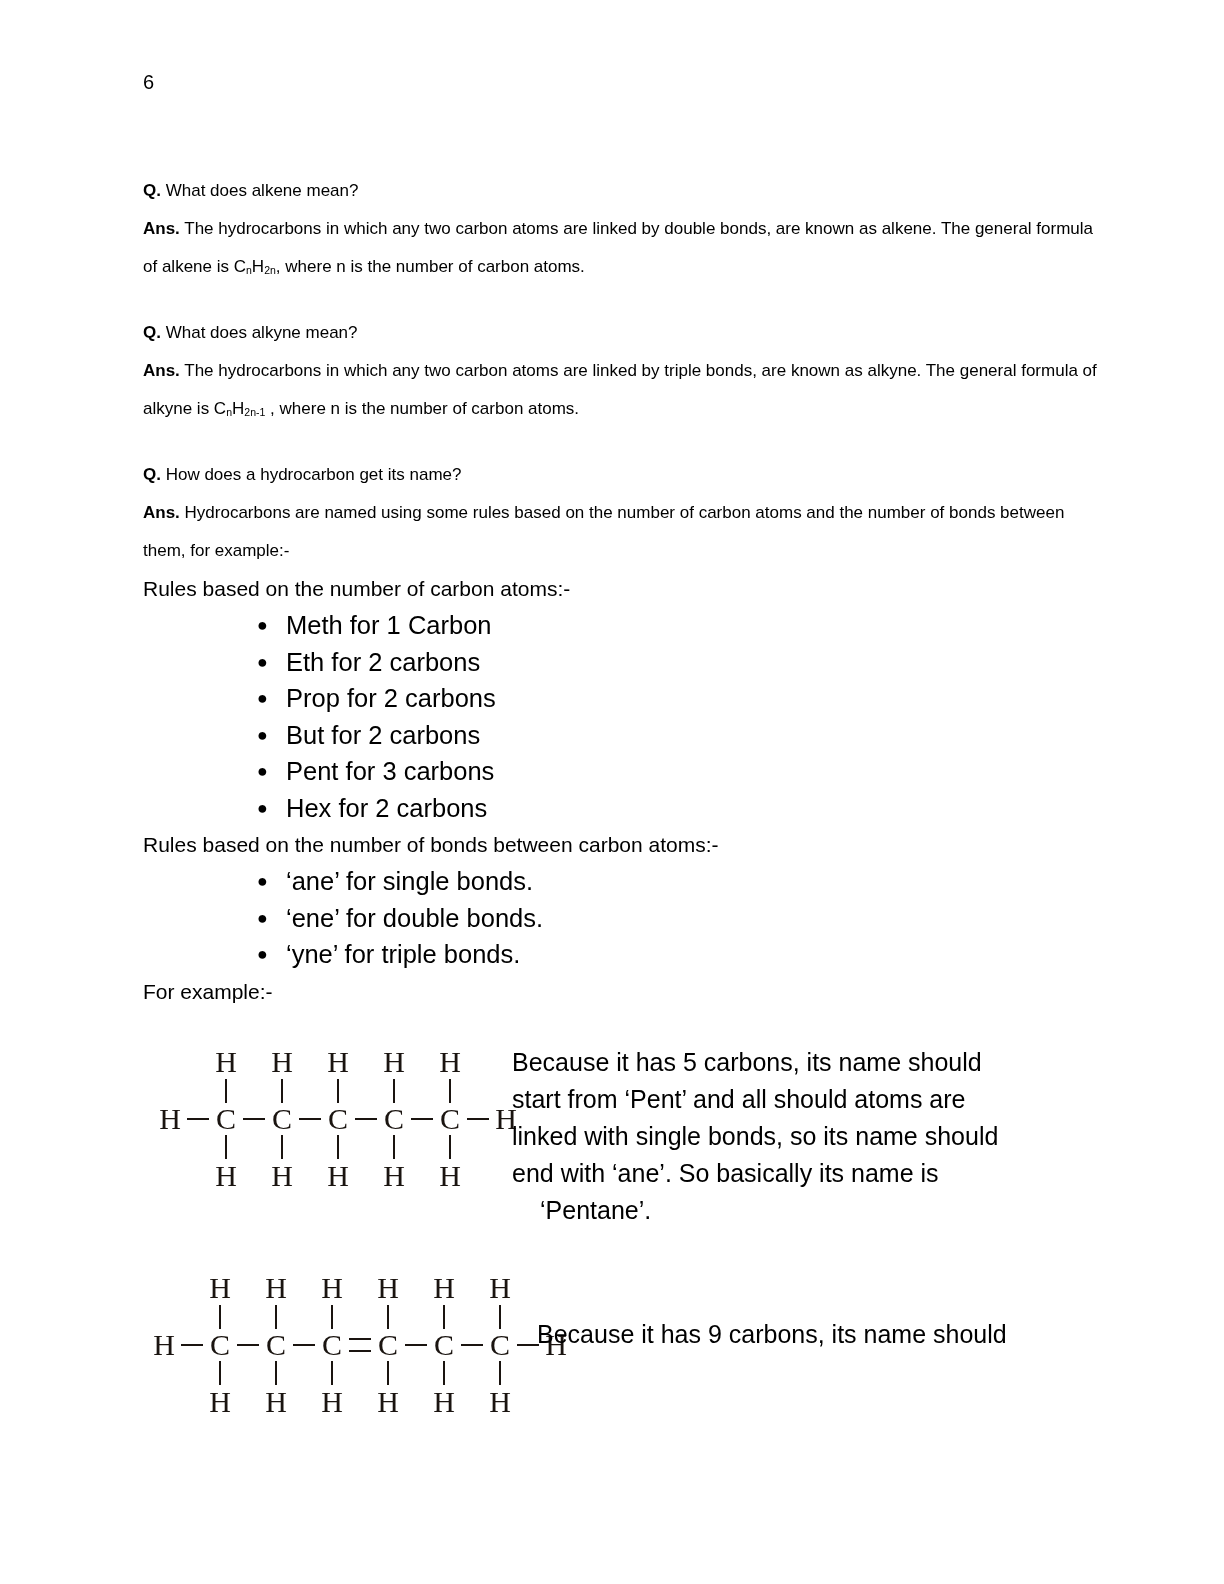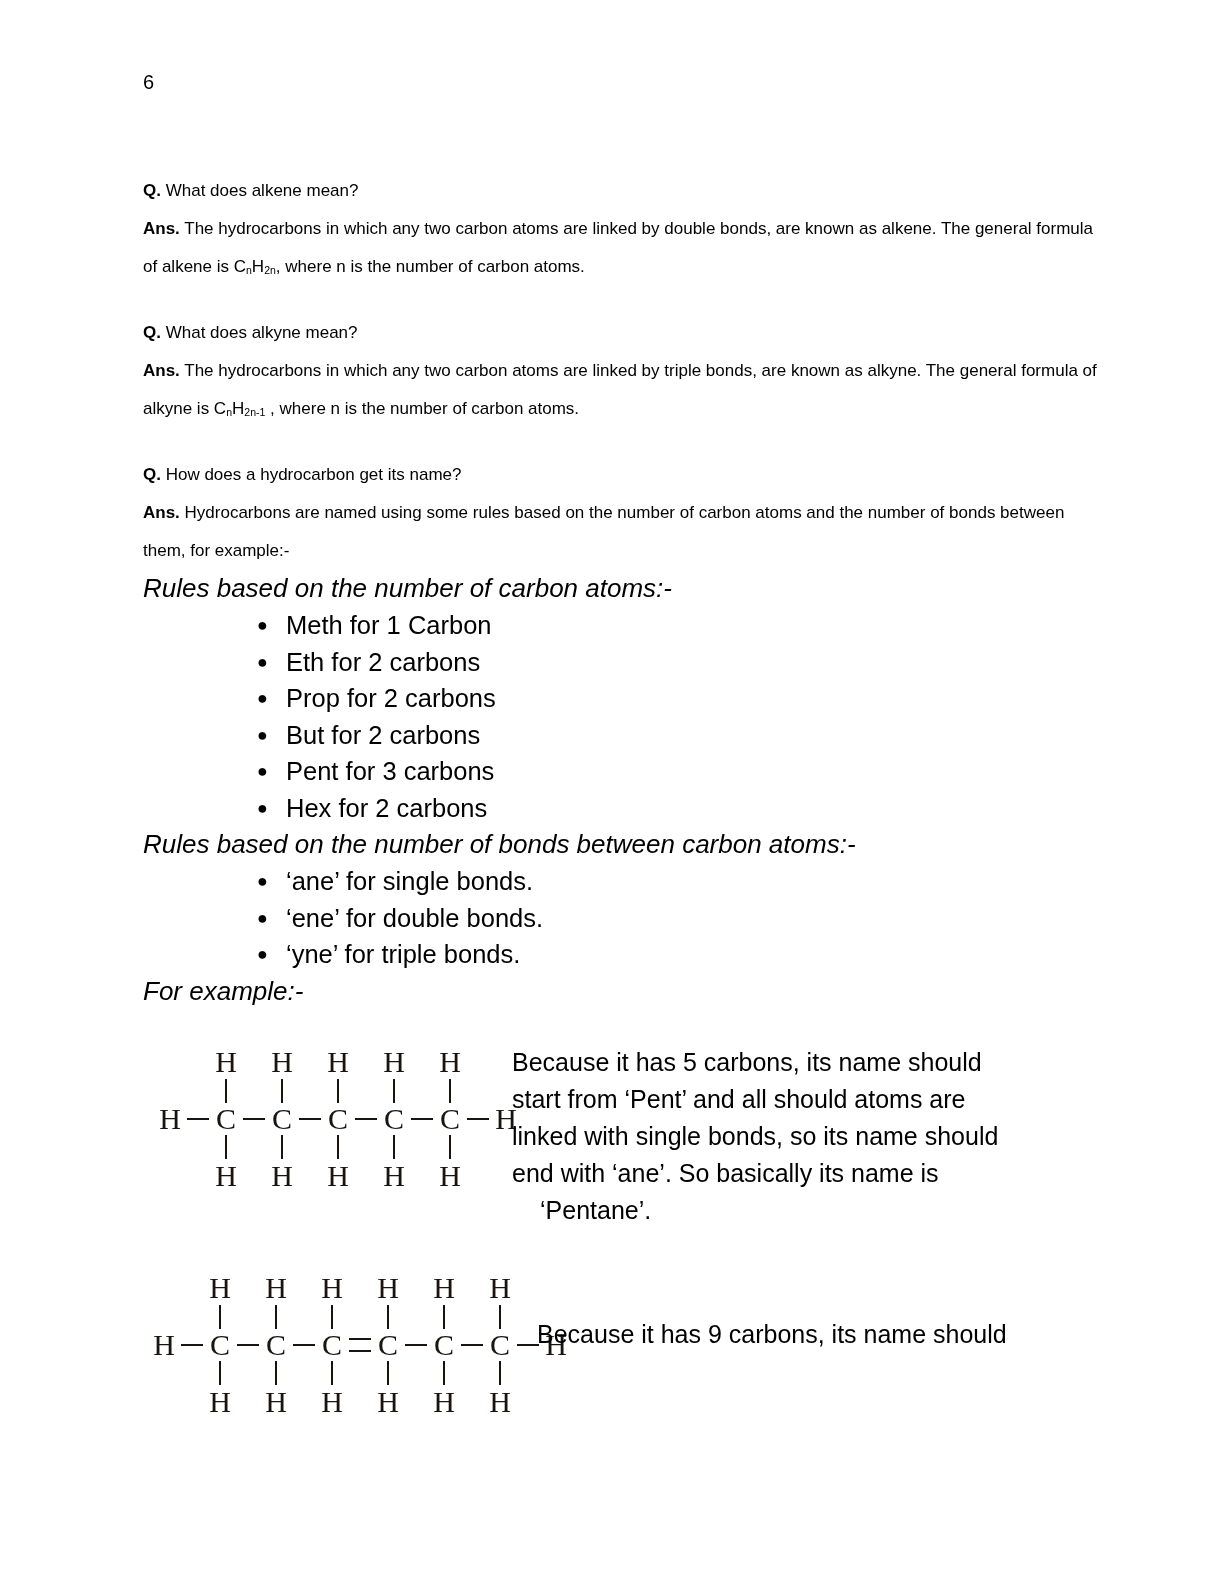"Rules based on the number" .plain-line { font-size: 26px -> 21px; font-style: italic -> none }
